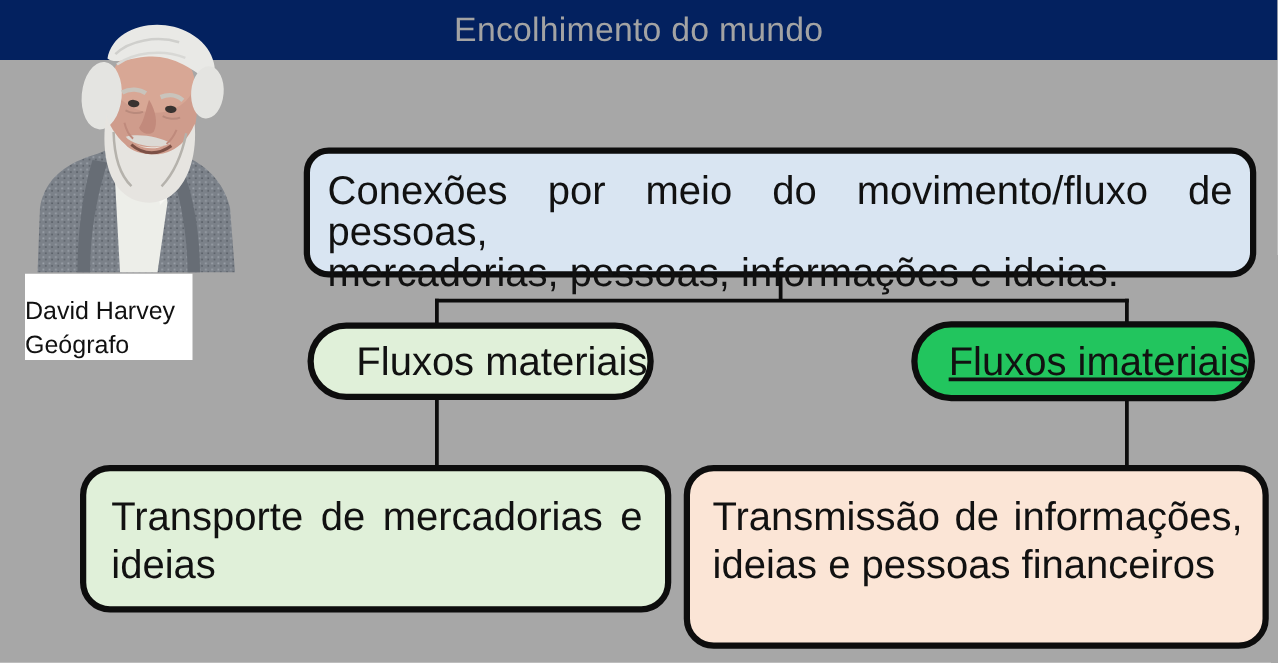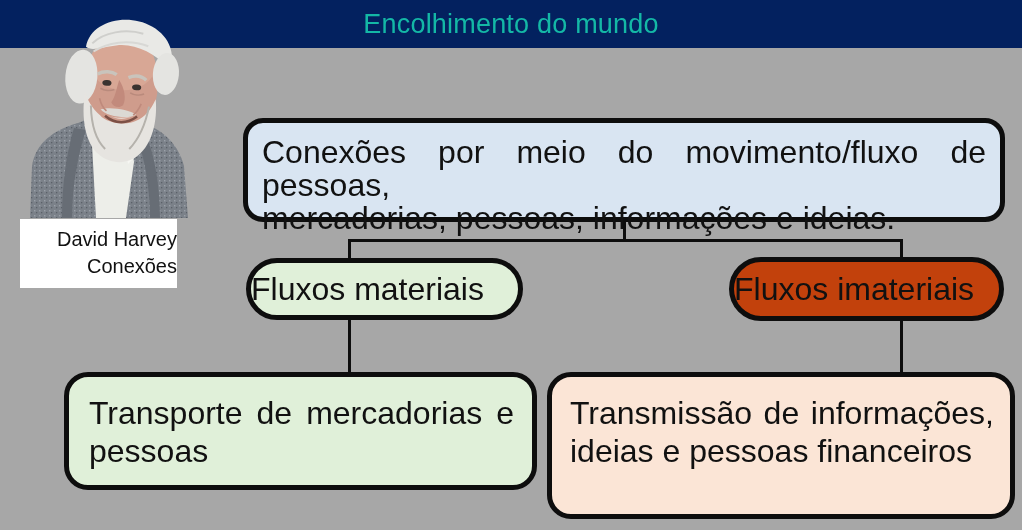"Encolhimento do mundo" .title { color: #14b8a6 -> #a3a3a3 }
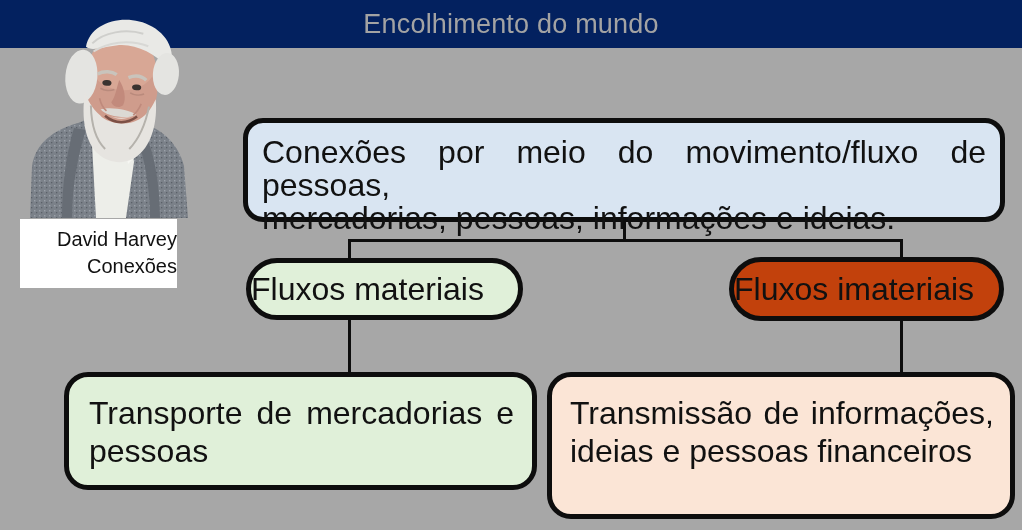"David Harvey" .caption { padding-top: 7px -> 17px; text-align: right -> left; width: 157px -> 134px }
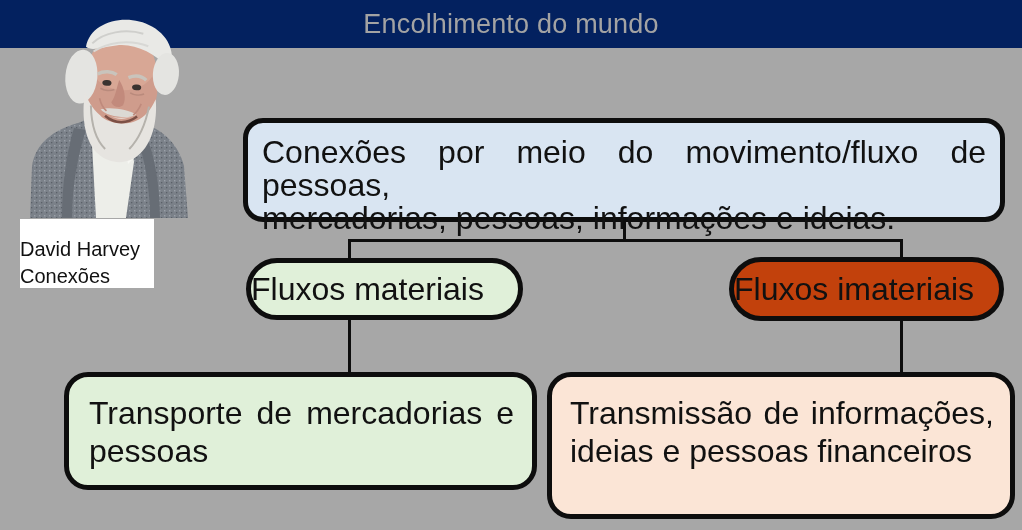"Conexões" div { text: Conexões -> Geógrafo }
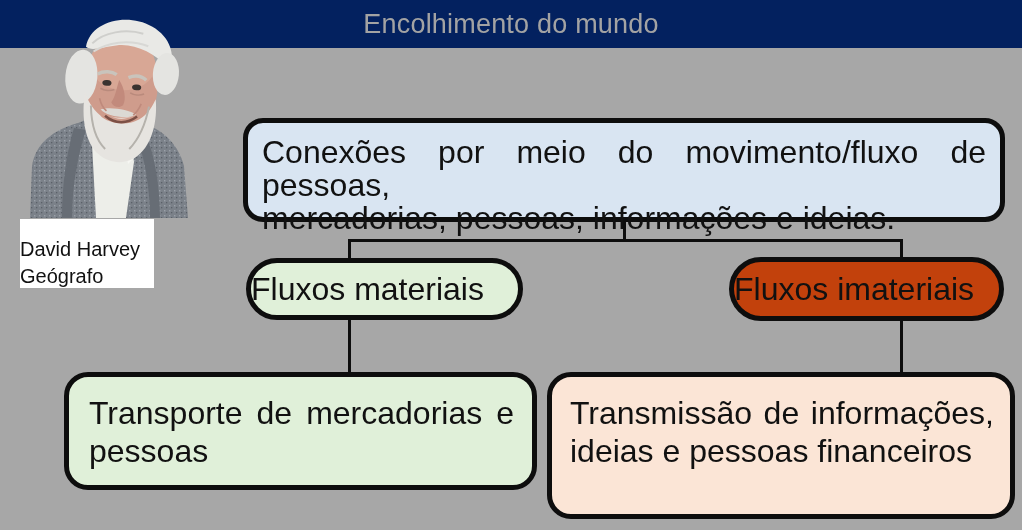"Fluxos materiais" .pill { justify-content: flex-start -> flex-end }
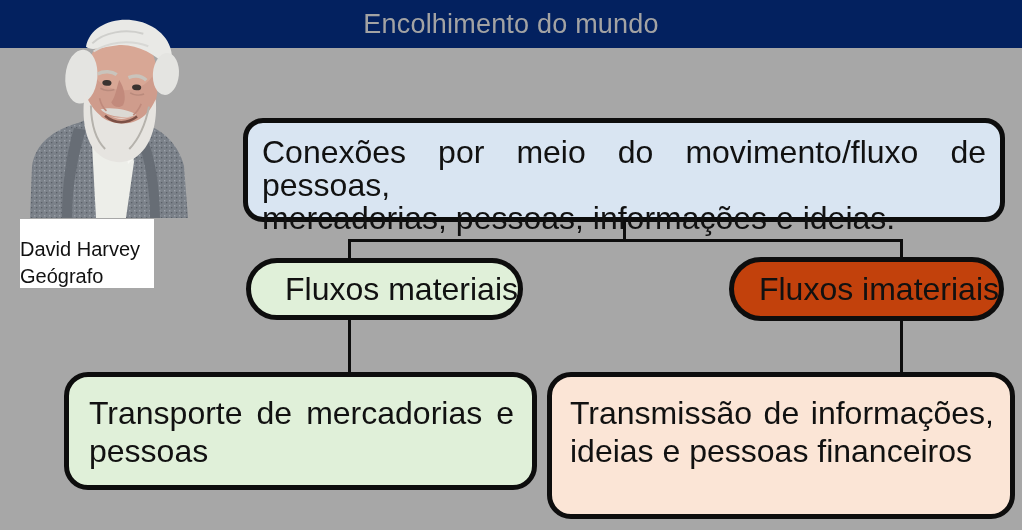"Fluxos imateriais" div.node { background-color: #c2410c -> #22c55e; text-decoration: none -> underline }
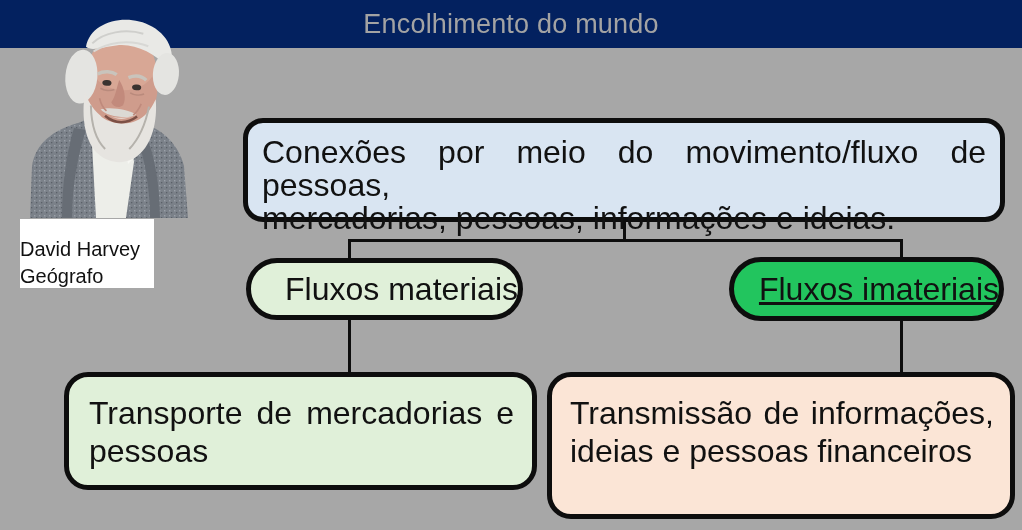"pessoas" div.jline { text: pessoas -> ideias }
